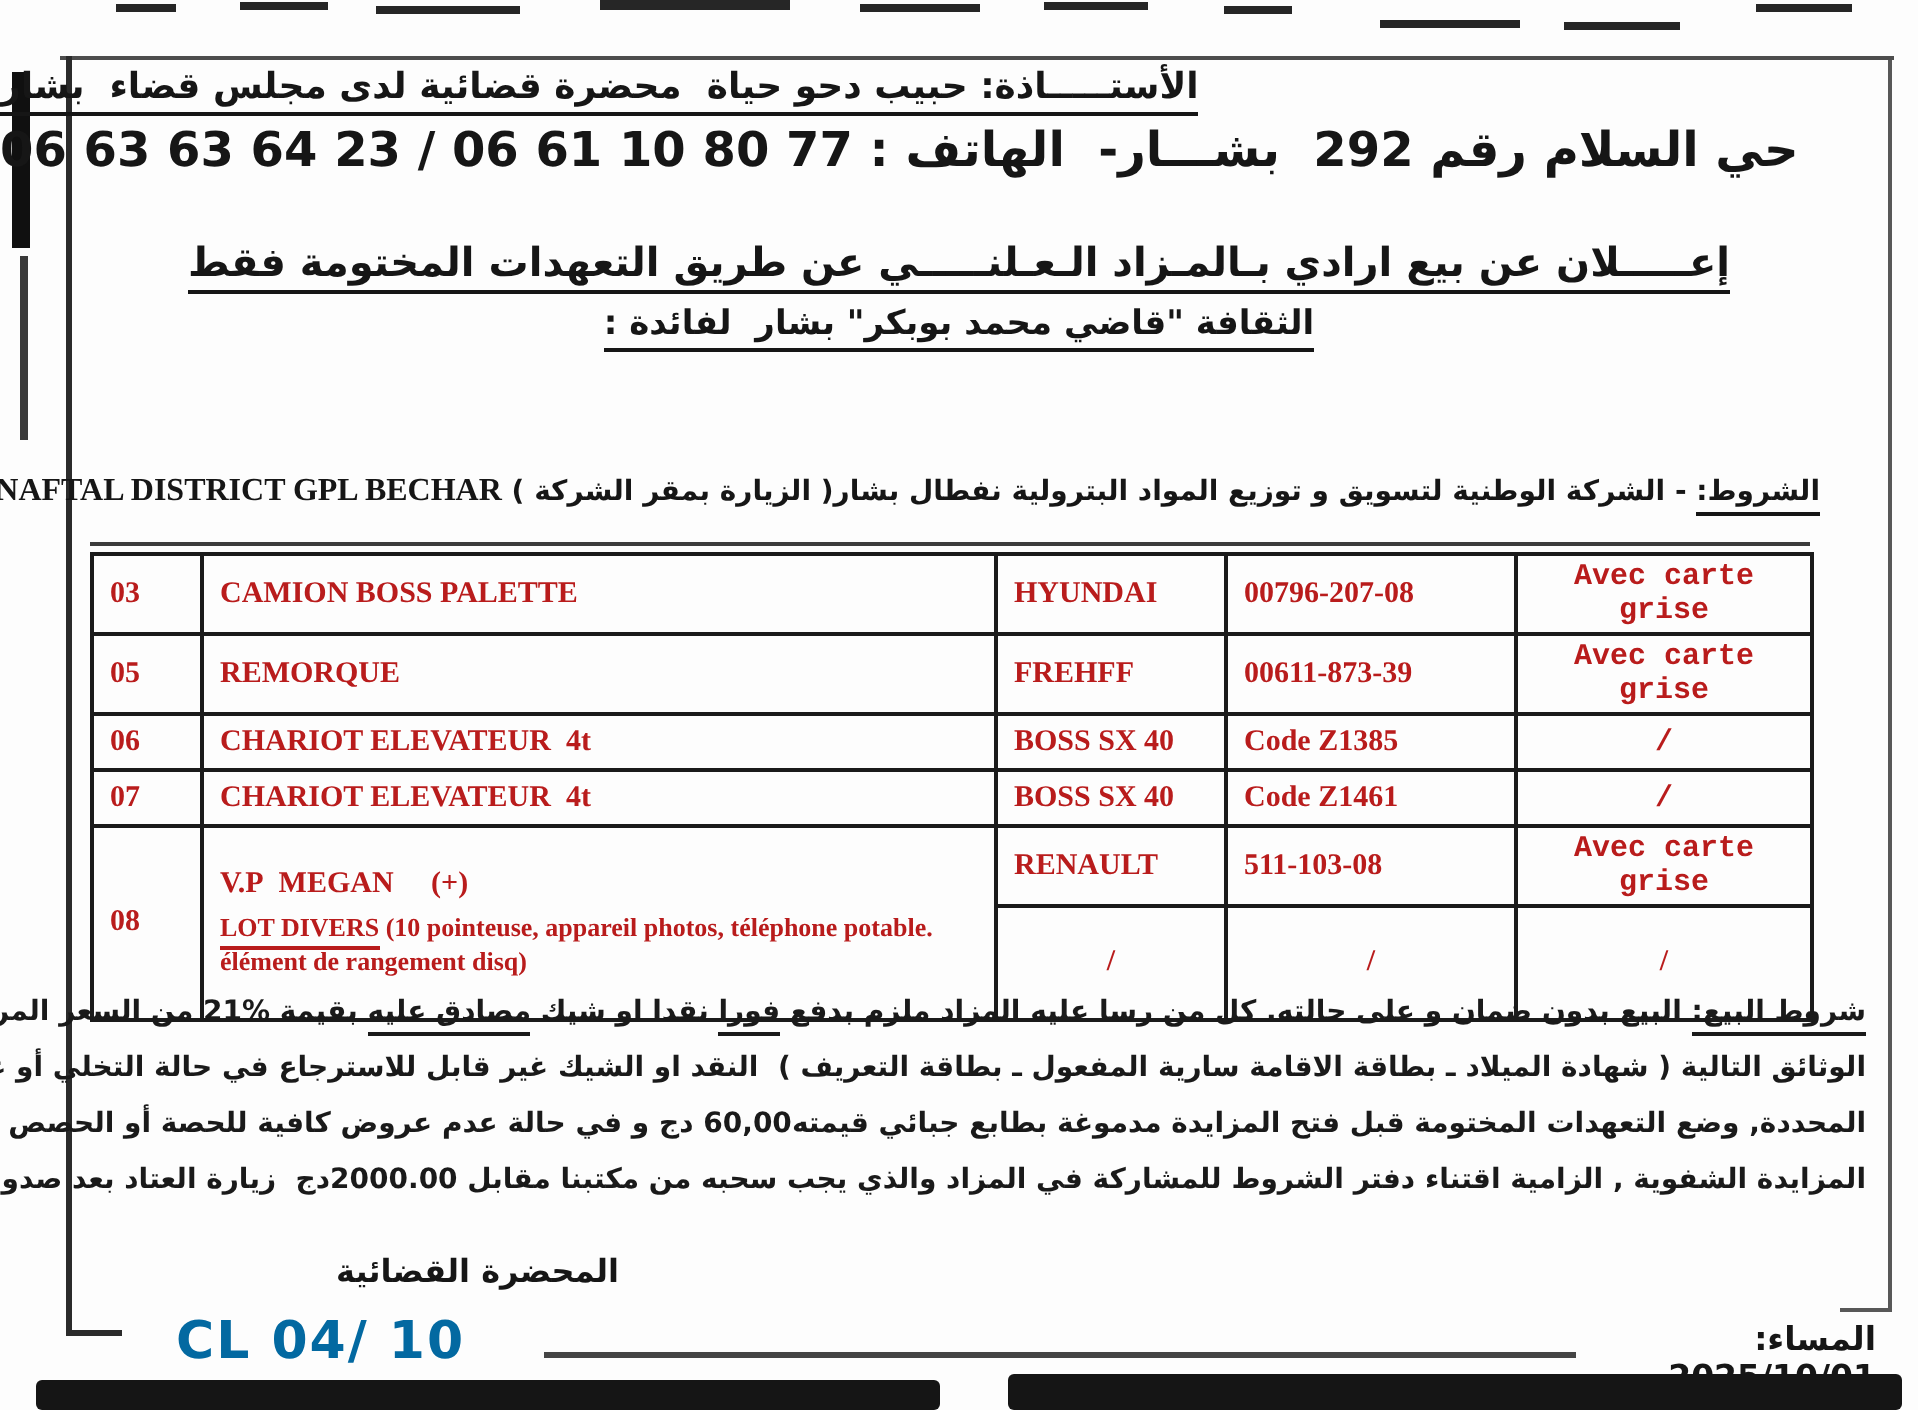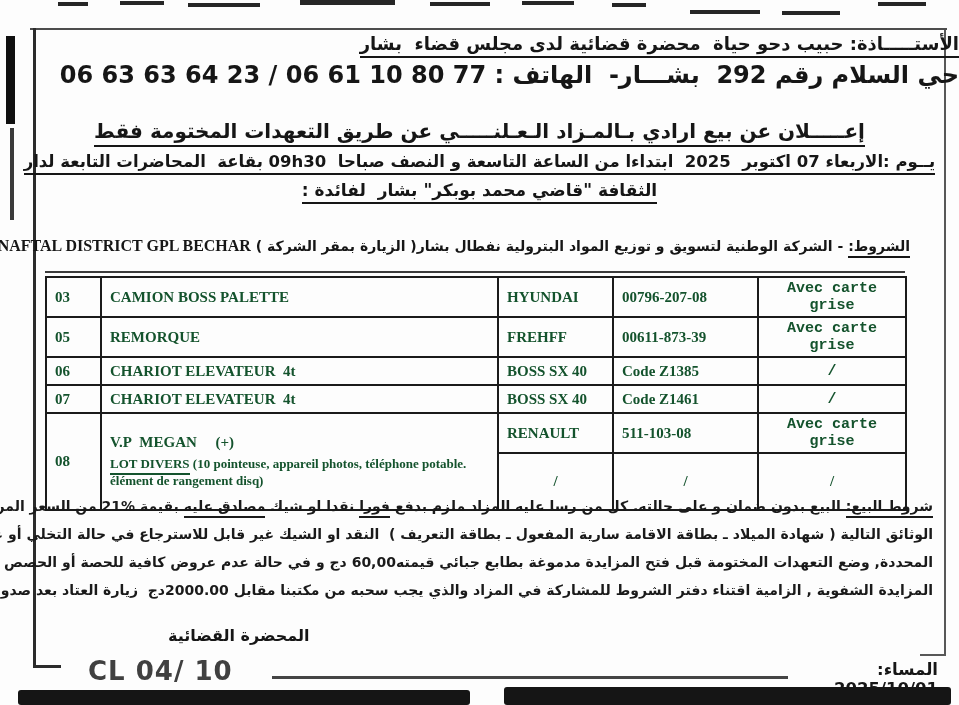"الأستـــــاذة: حبيب دحو حياة محضرة" .hdr { text-align: right -> left }
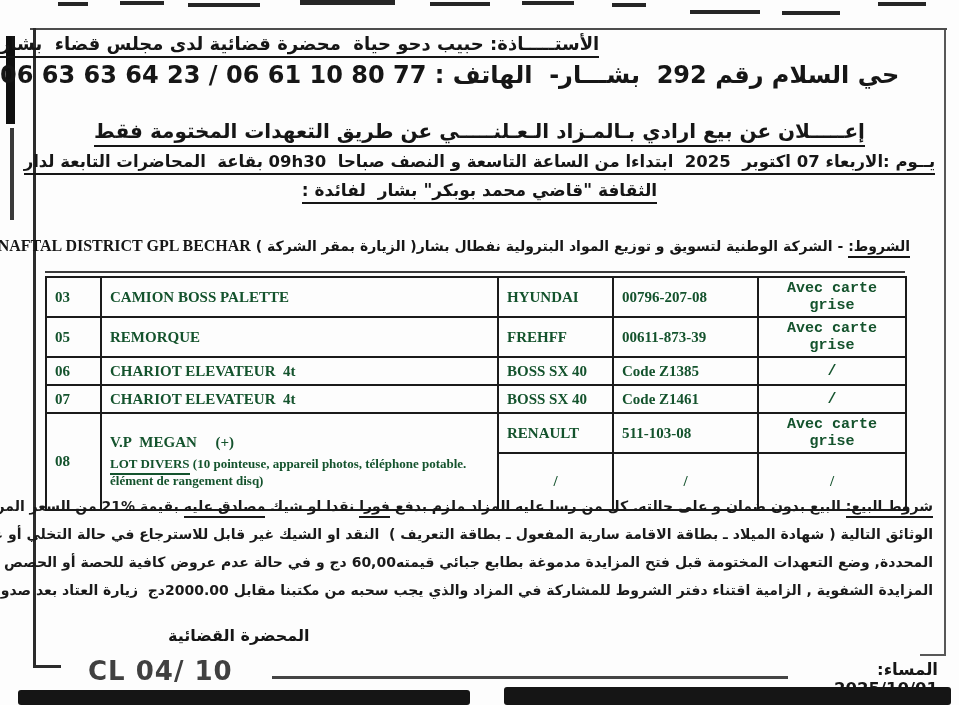"يــوم :الاربعاء 07 اكتوبر 2025" div.ttl-l2 { html: <div><span>يــوم :الاربعاء 07 اكتوبر&nbsp; 2025&nbsp; ابتداءا من الساعة التاسعة و النصف صباحا&nbsp; 09h30 بقاعة&nbsp; المحاضرات التابعة لدار</span></div> -> none }
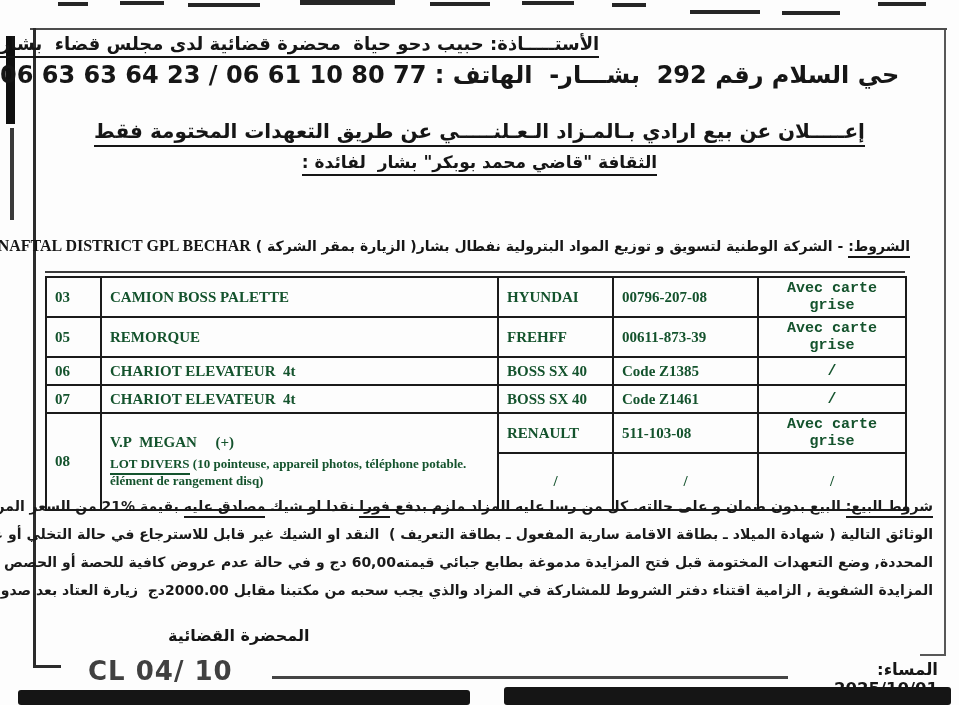"03" table.lots { color: #14532d -> #b91c1c }
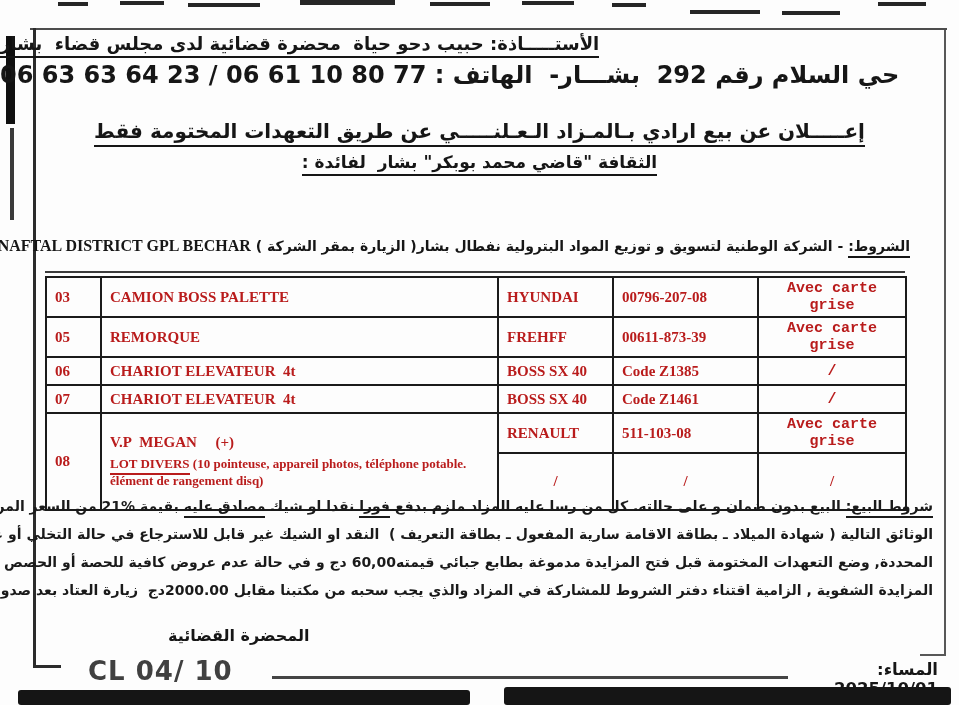"CL 04/ 10" .foot-ref { color: #404040 -> #0369a1 }
